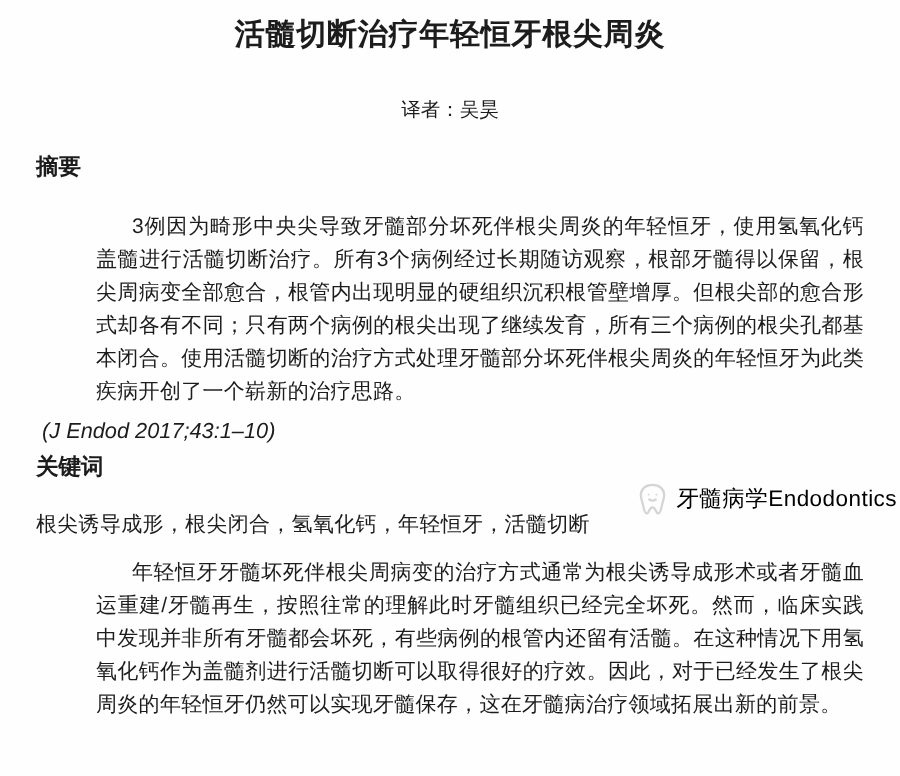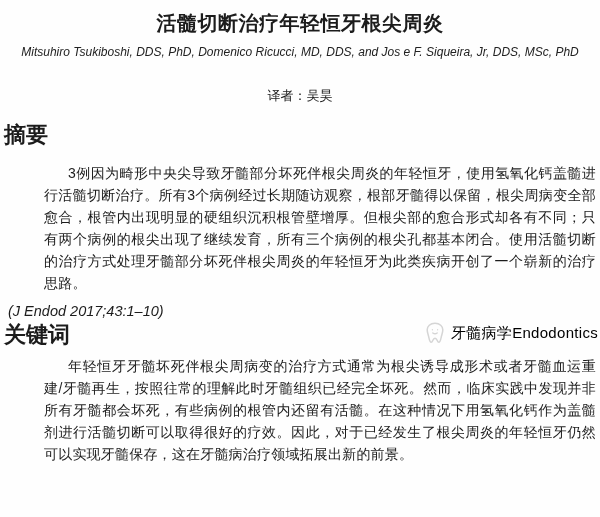"活髓切断治疗年轻恒牙根尖周炎" .page { padding: 0 4px -> 0 24px }
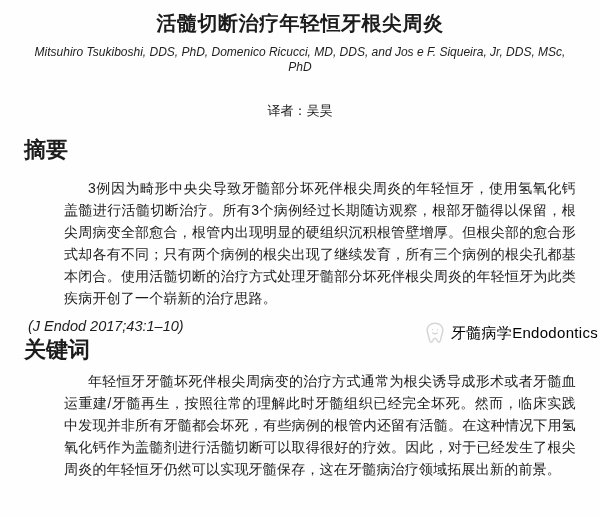"Mitsuhiro Tsukiboshi, DDS, PhD, Domenico" div.authors { html: <div>Mitsuhiro Tsukiboshi, DDS, PhD, Domenico Ricucci, MD, DDS, and Jos e F. Siqueira, Jr, DDS, MSc, PhD</div> -> none }
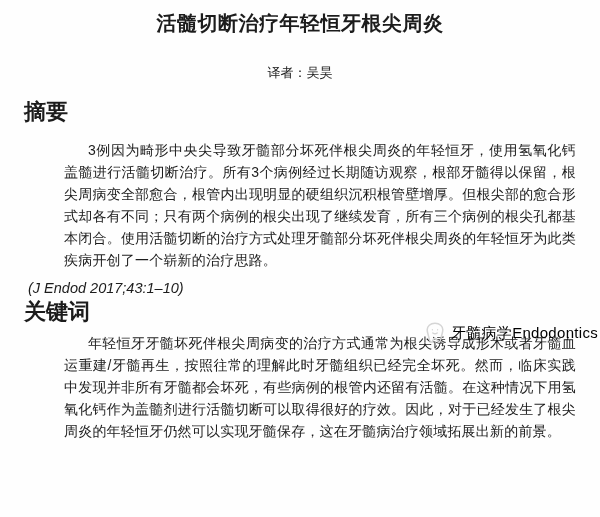"摘要" .section-heading { font-size: 22px -> 15px }
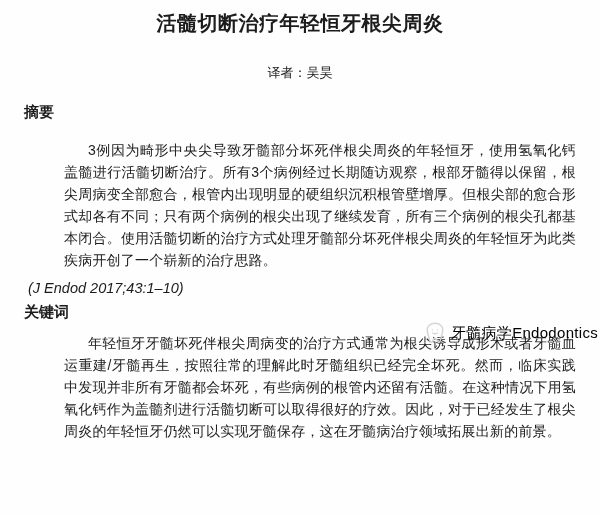"根尖诱导成形，根尖闭合，氢氧化钙，年轻恒牙，活髓切断" p.body-para { html: none -> <p>根尖诱导成形，根尖闭合，氢氧化钙，年轻恒牙，活髓切断</p> }
